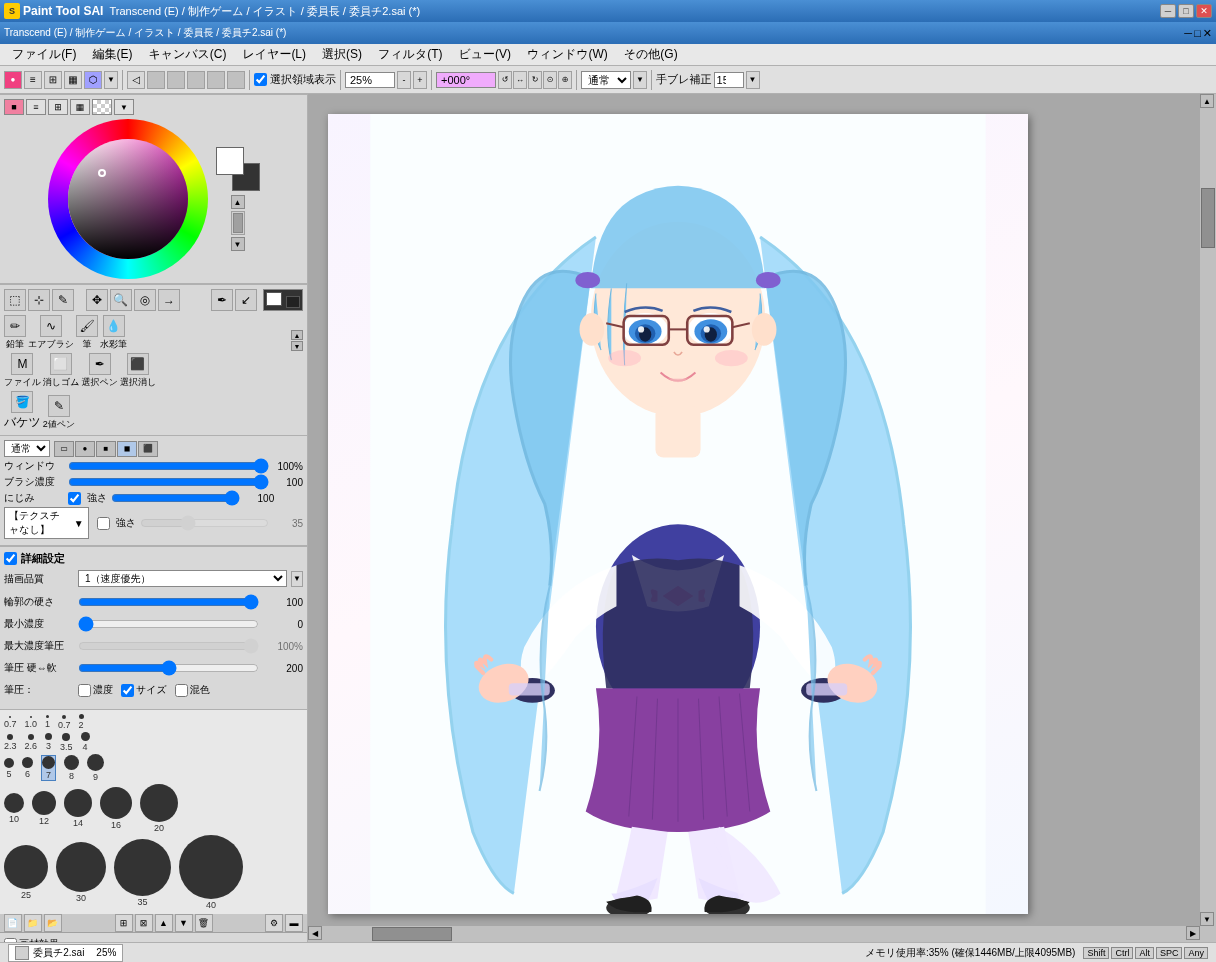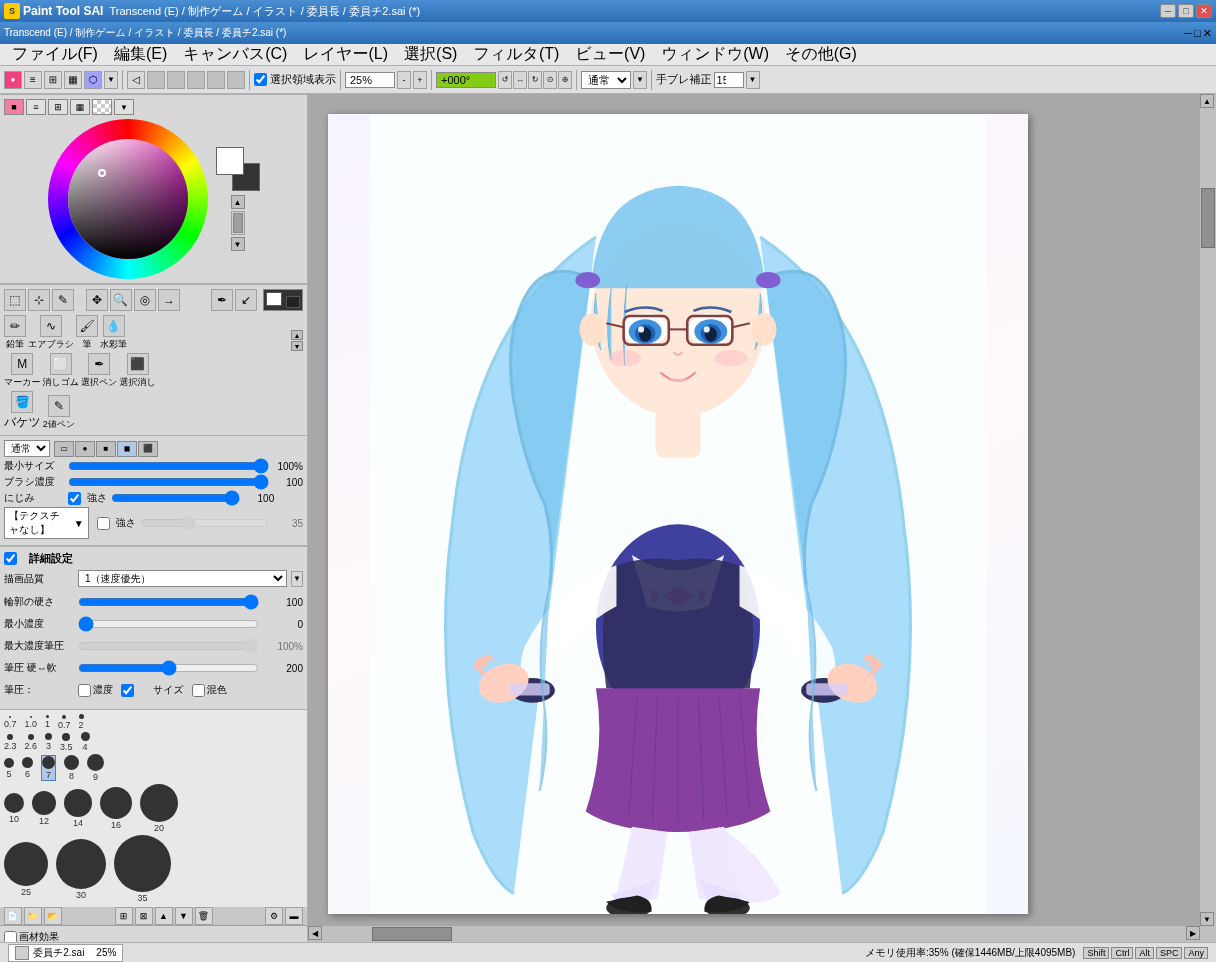"ファイル(F)" #menubar .menu-item { font-size: 16px -> 12px }
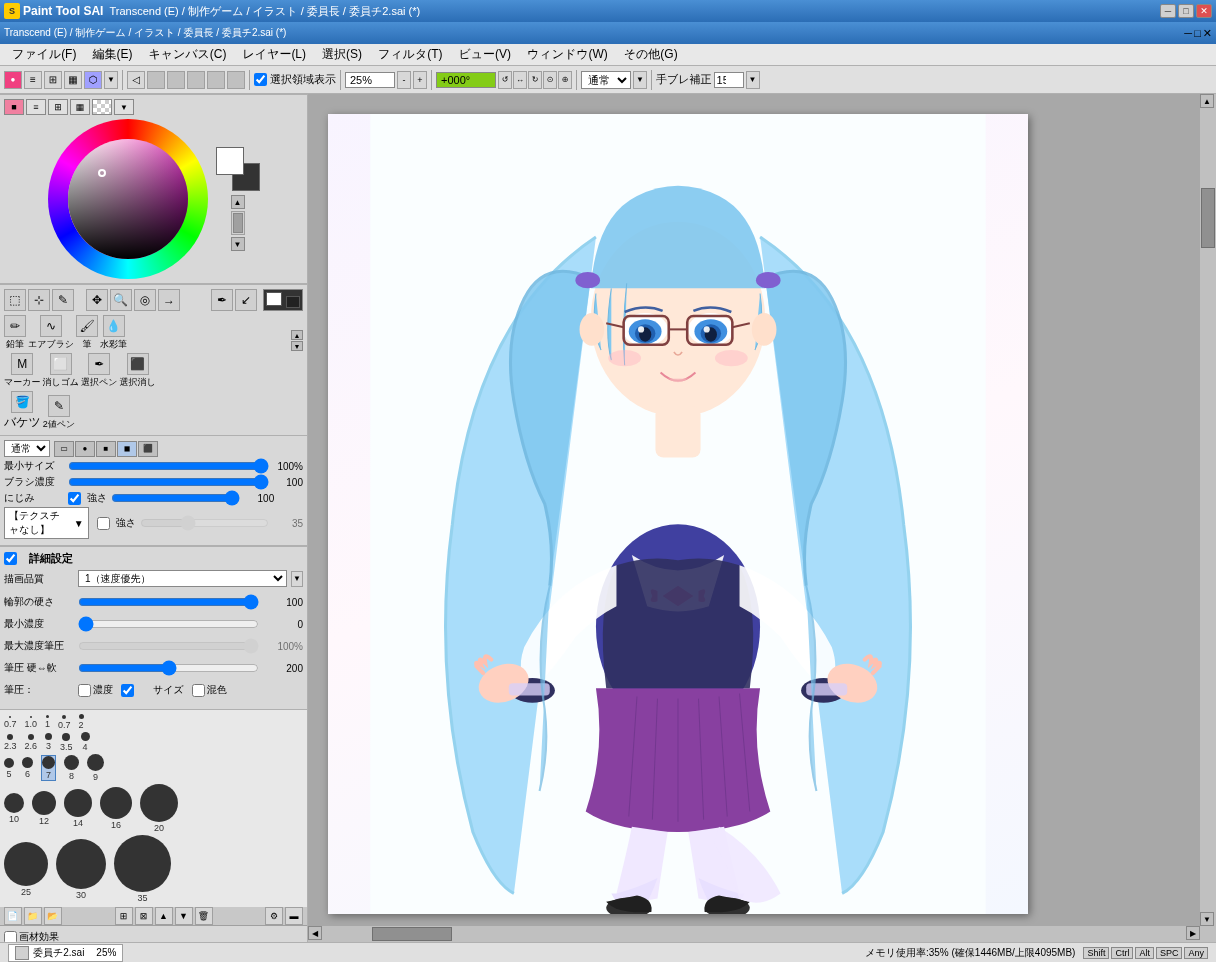"+000°" .toolbar-angle-display { background: #84cc16 -> #f0abfc }
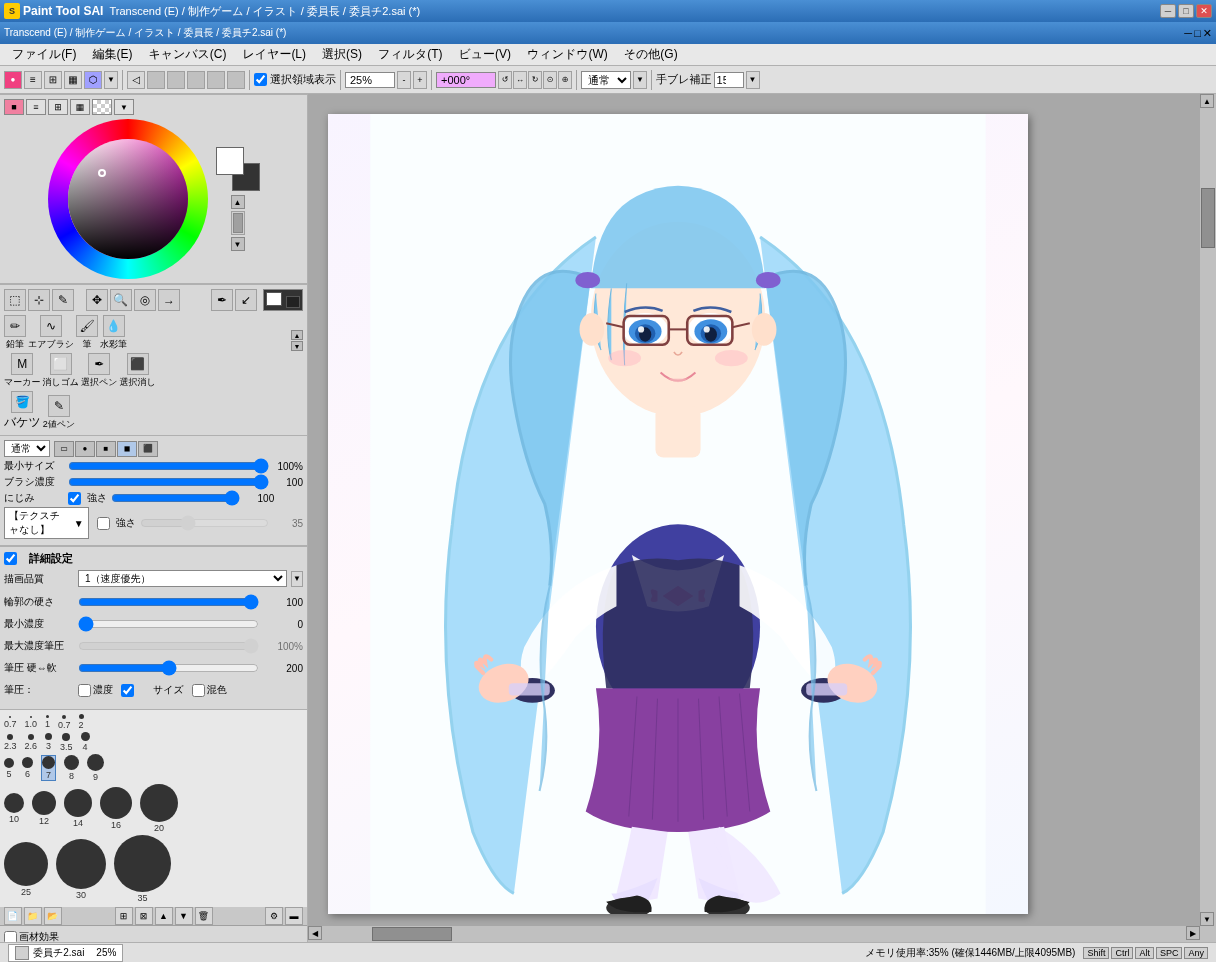"マーカー" span { text: マーカー -> ファイル }
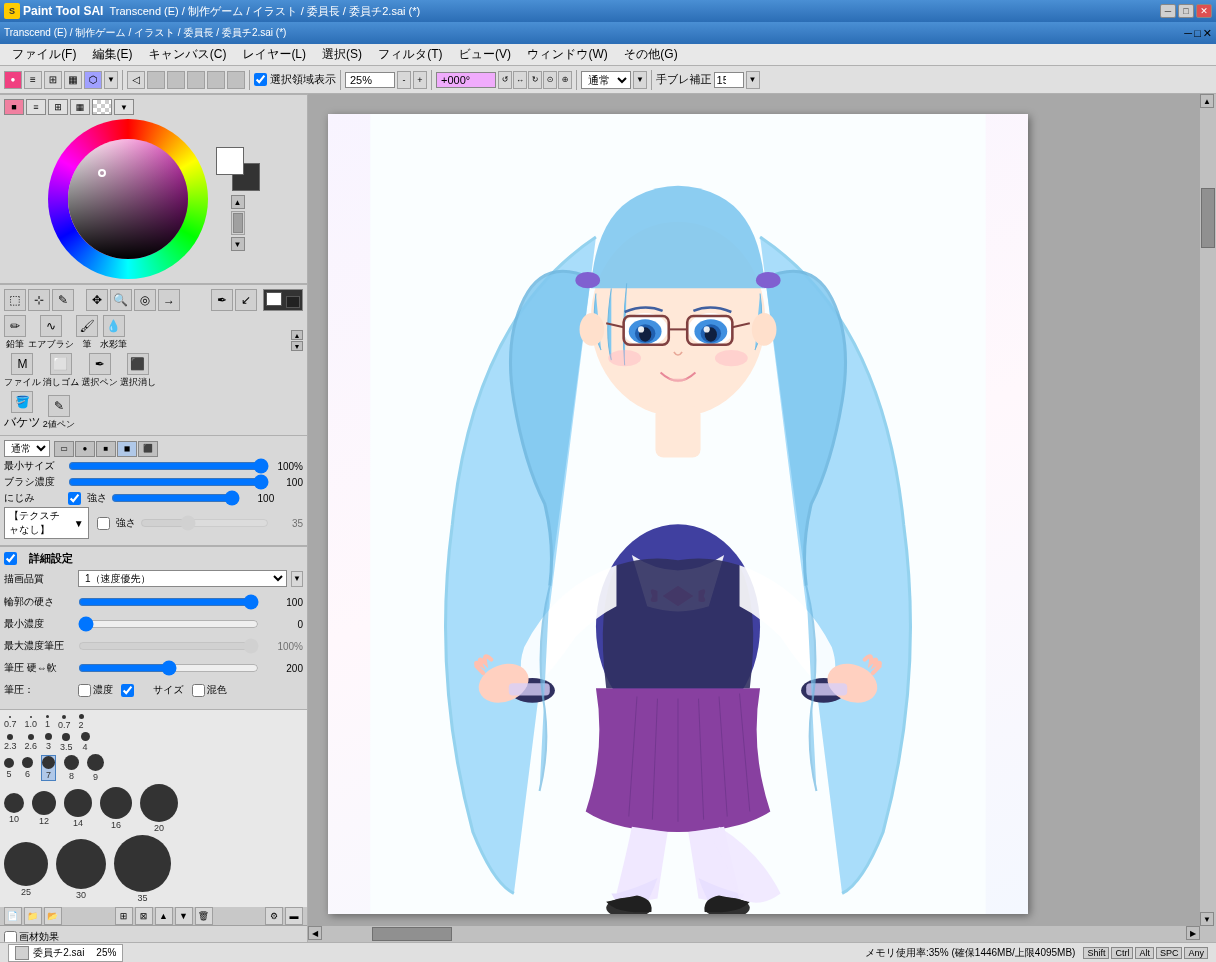"最小サイズ" span.tool-option-label { text: 最小サイズ -> ウィンドウ }
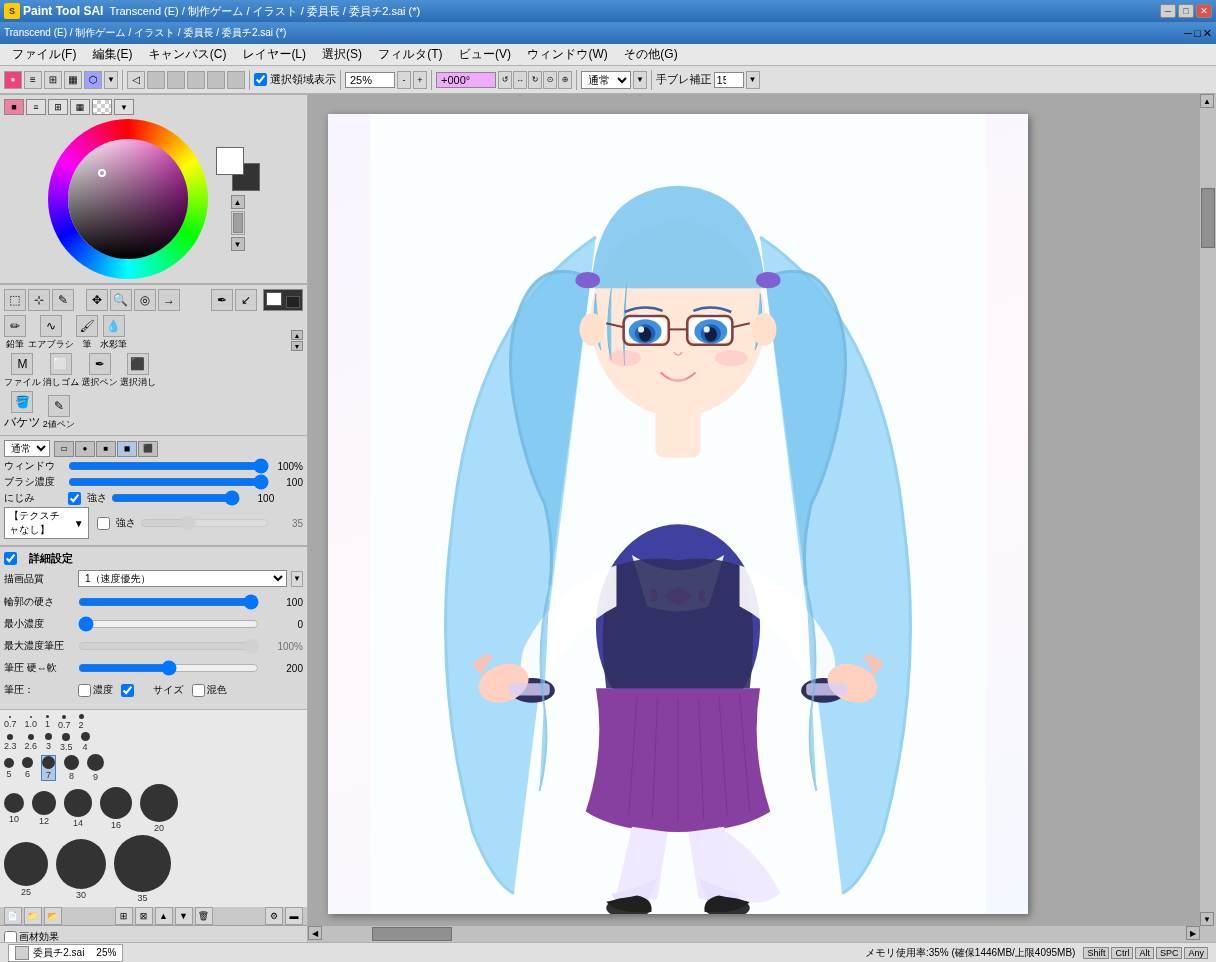"詳細設定" .detail-header { gap: 12px -> 4px }
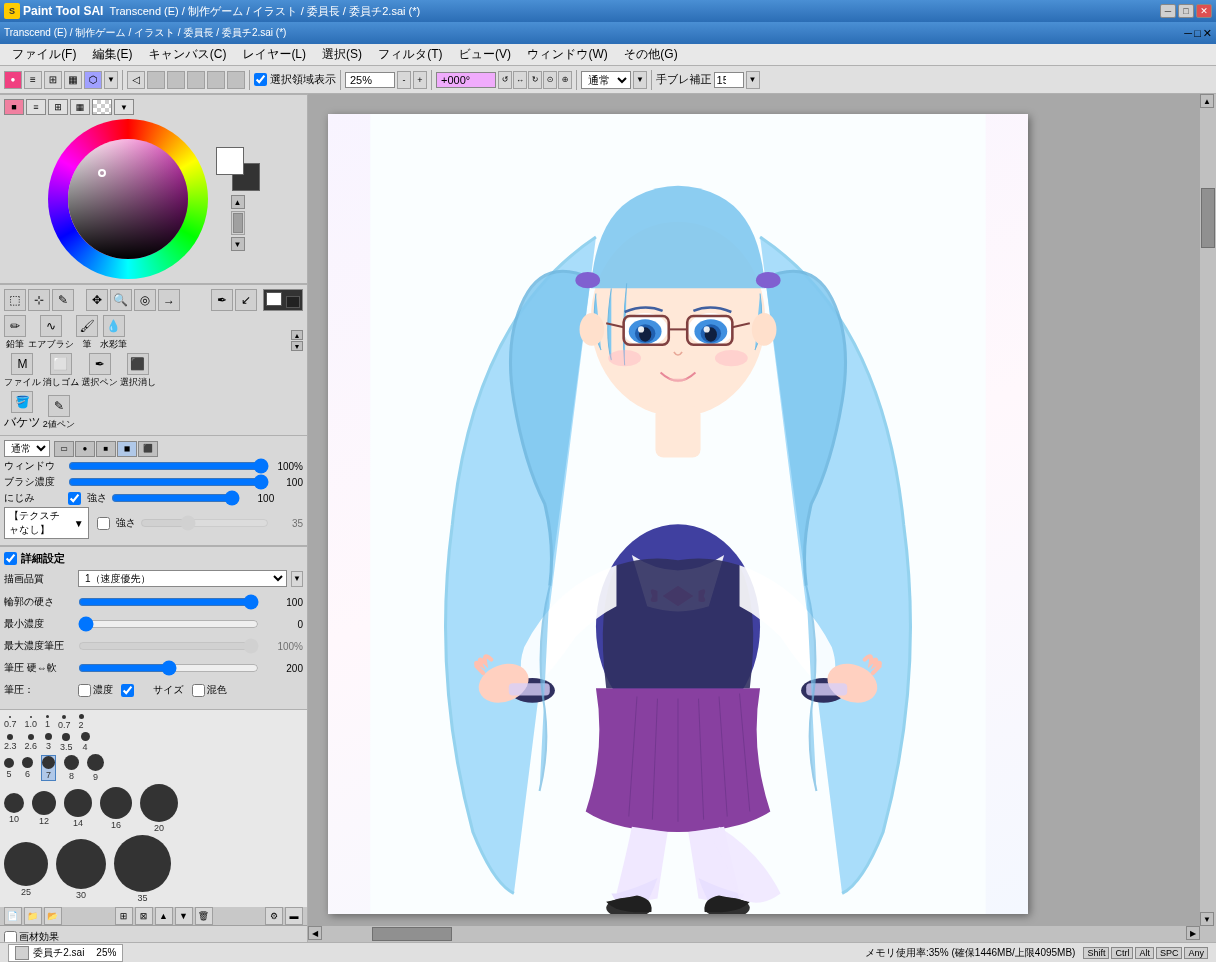"サイズ" label { gap: 19px -> 2px }
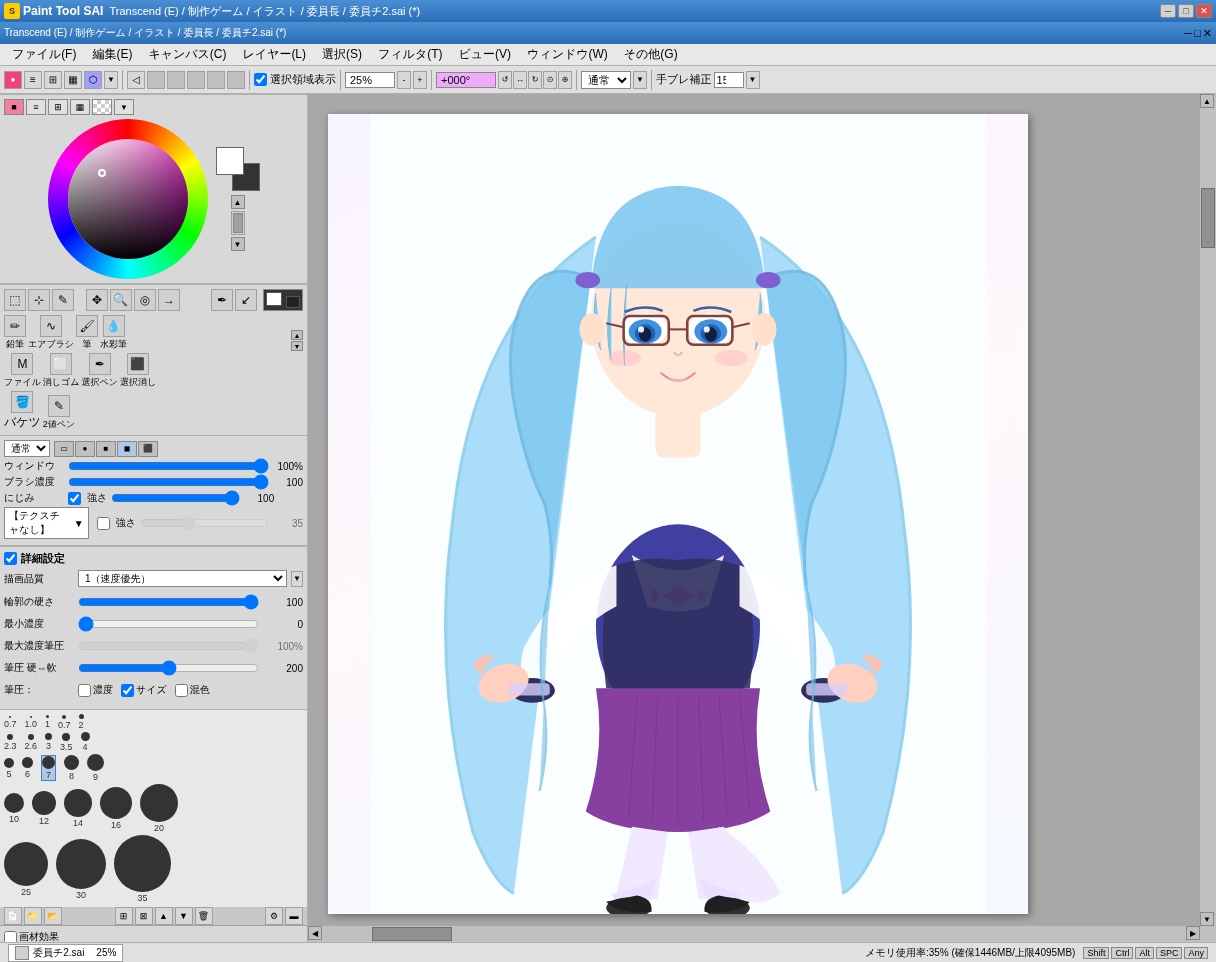"40" div.brush-item { html: none -> <div> <div></div> <span>40</span> </div> }
